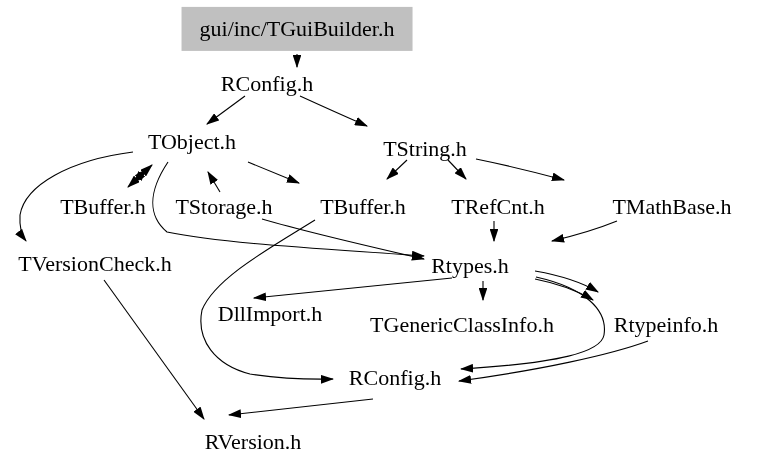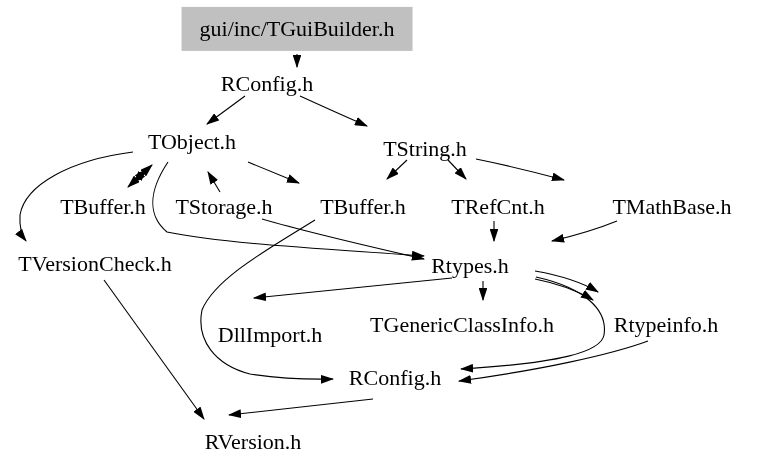"DllImport.h" div.node-label { top: 335px -> 314px }
